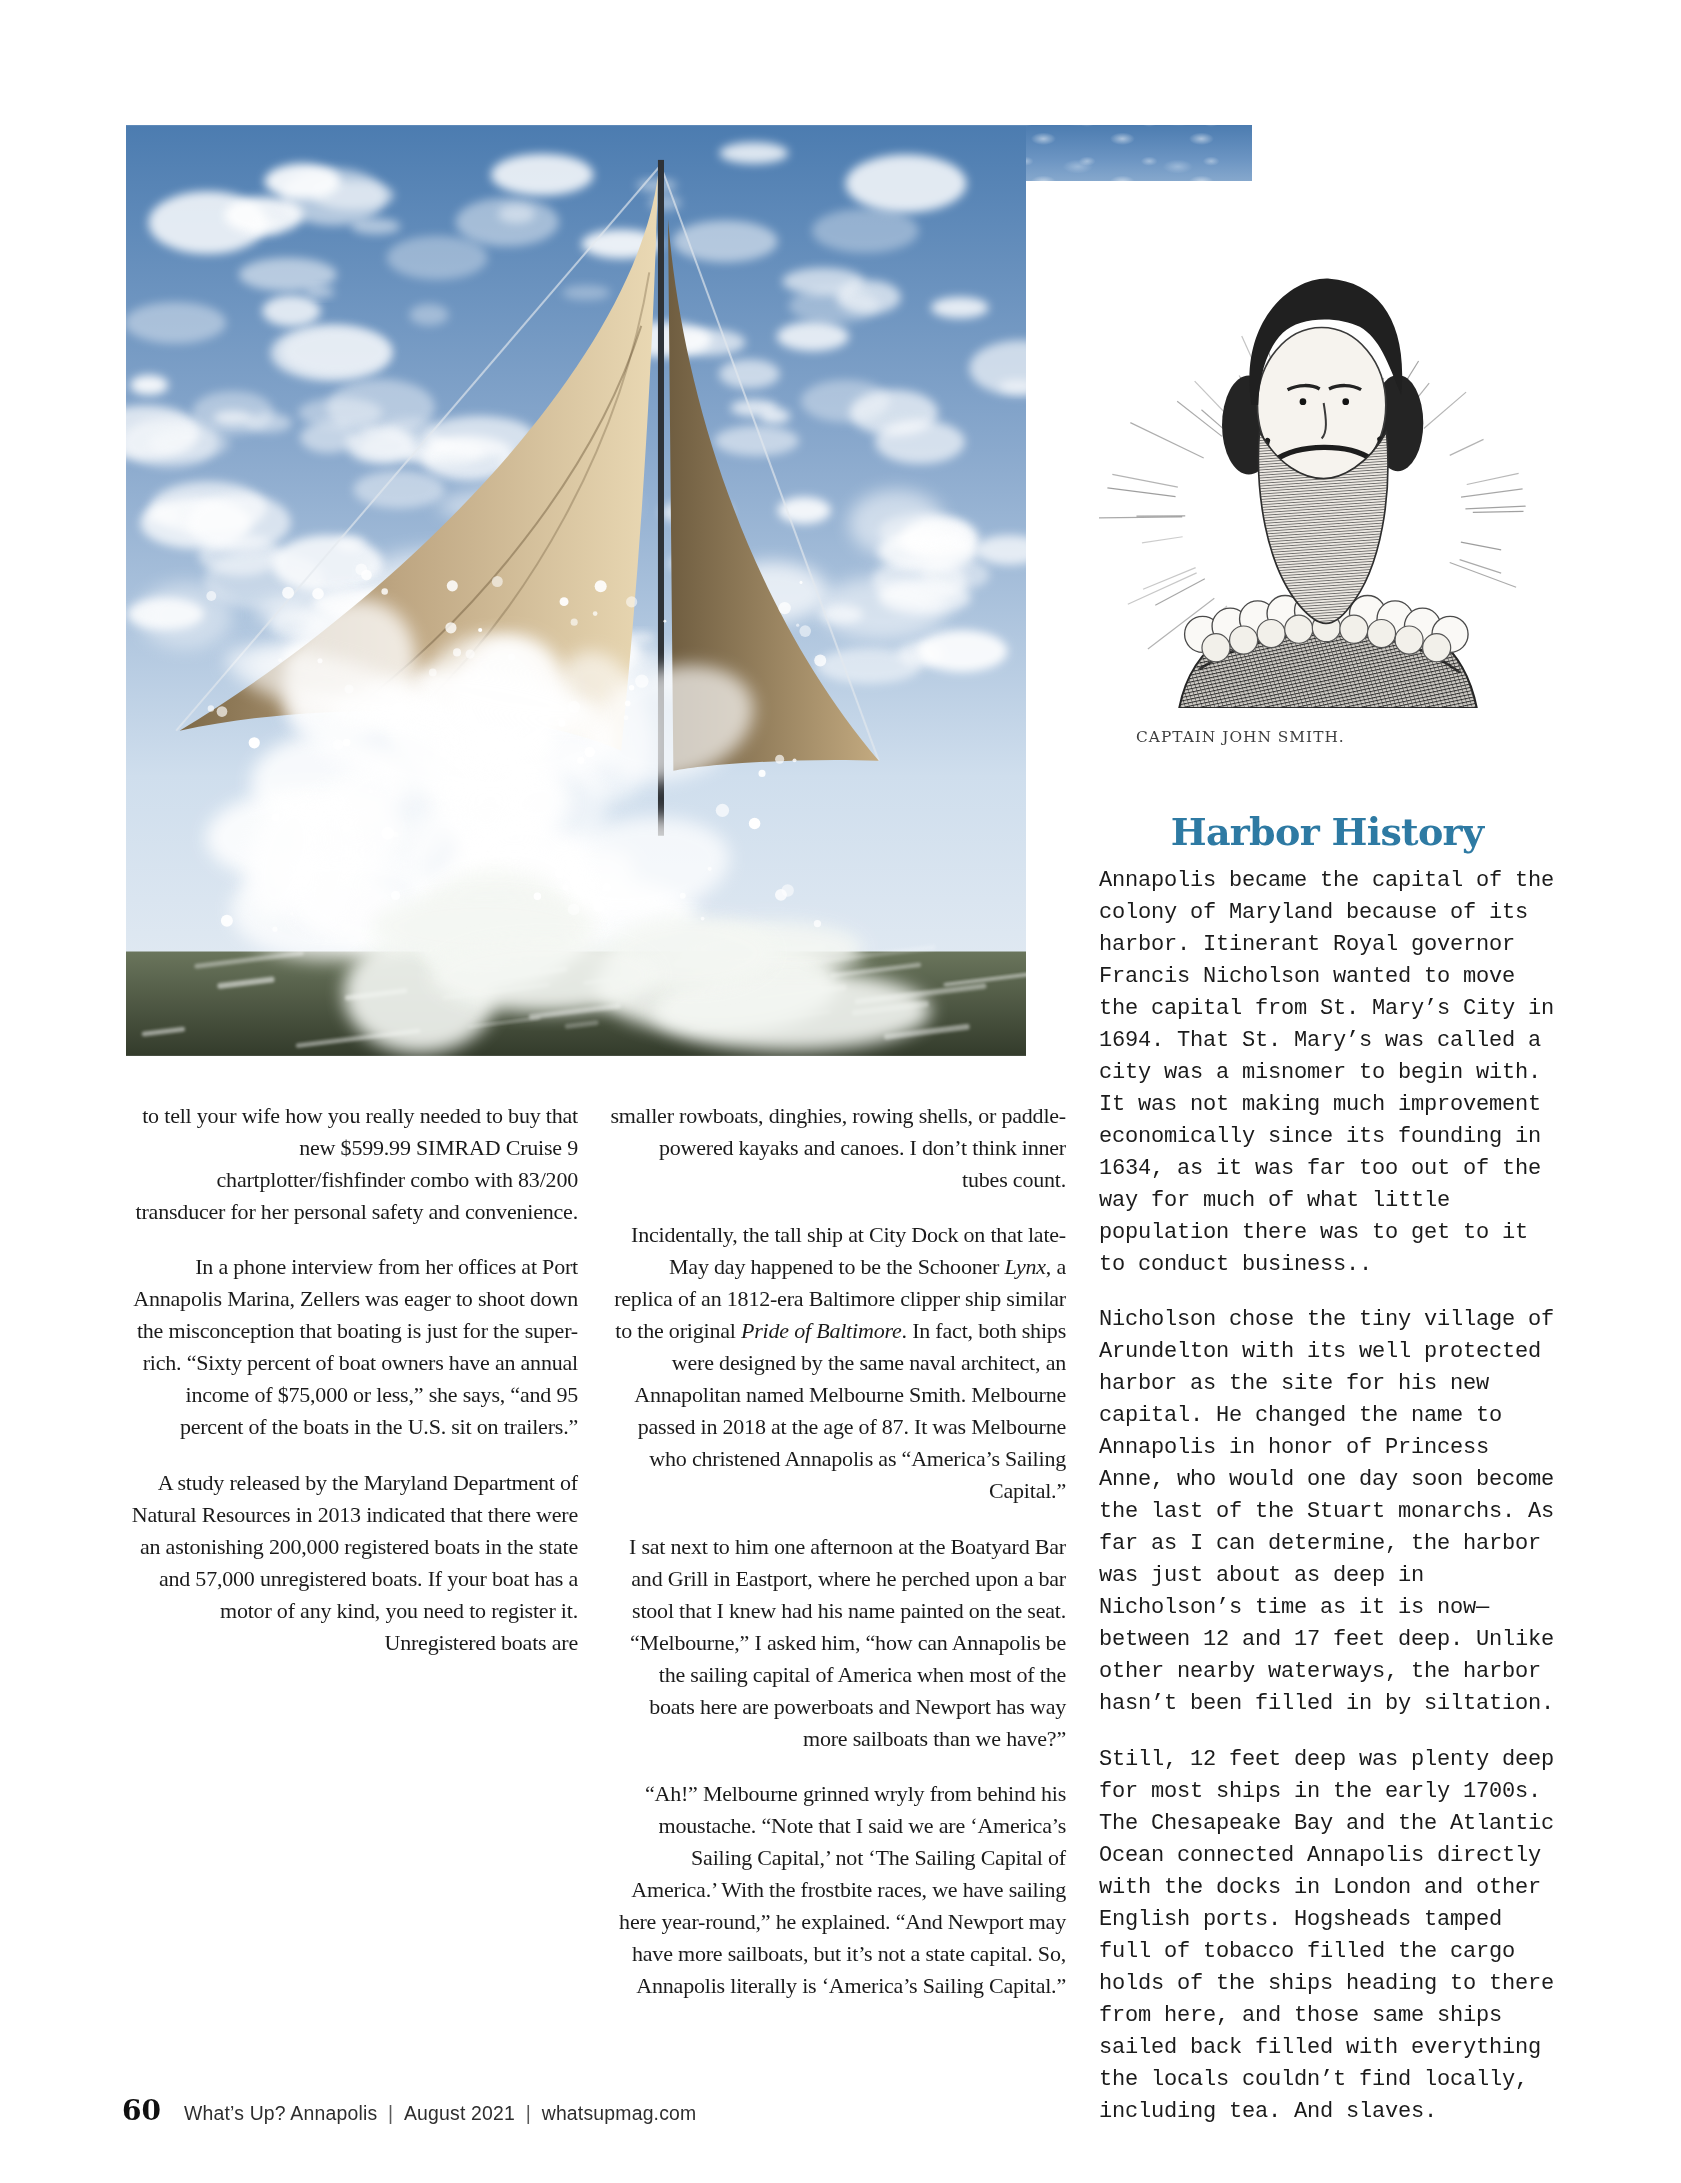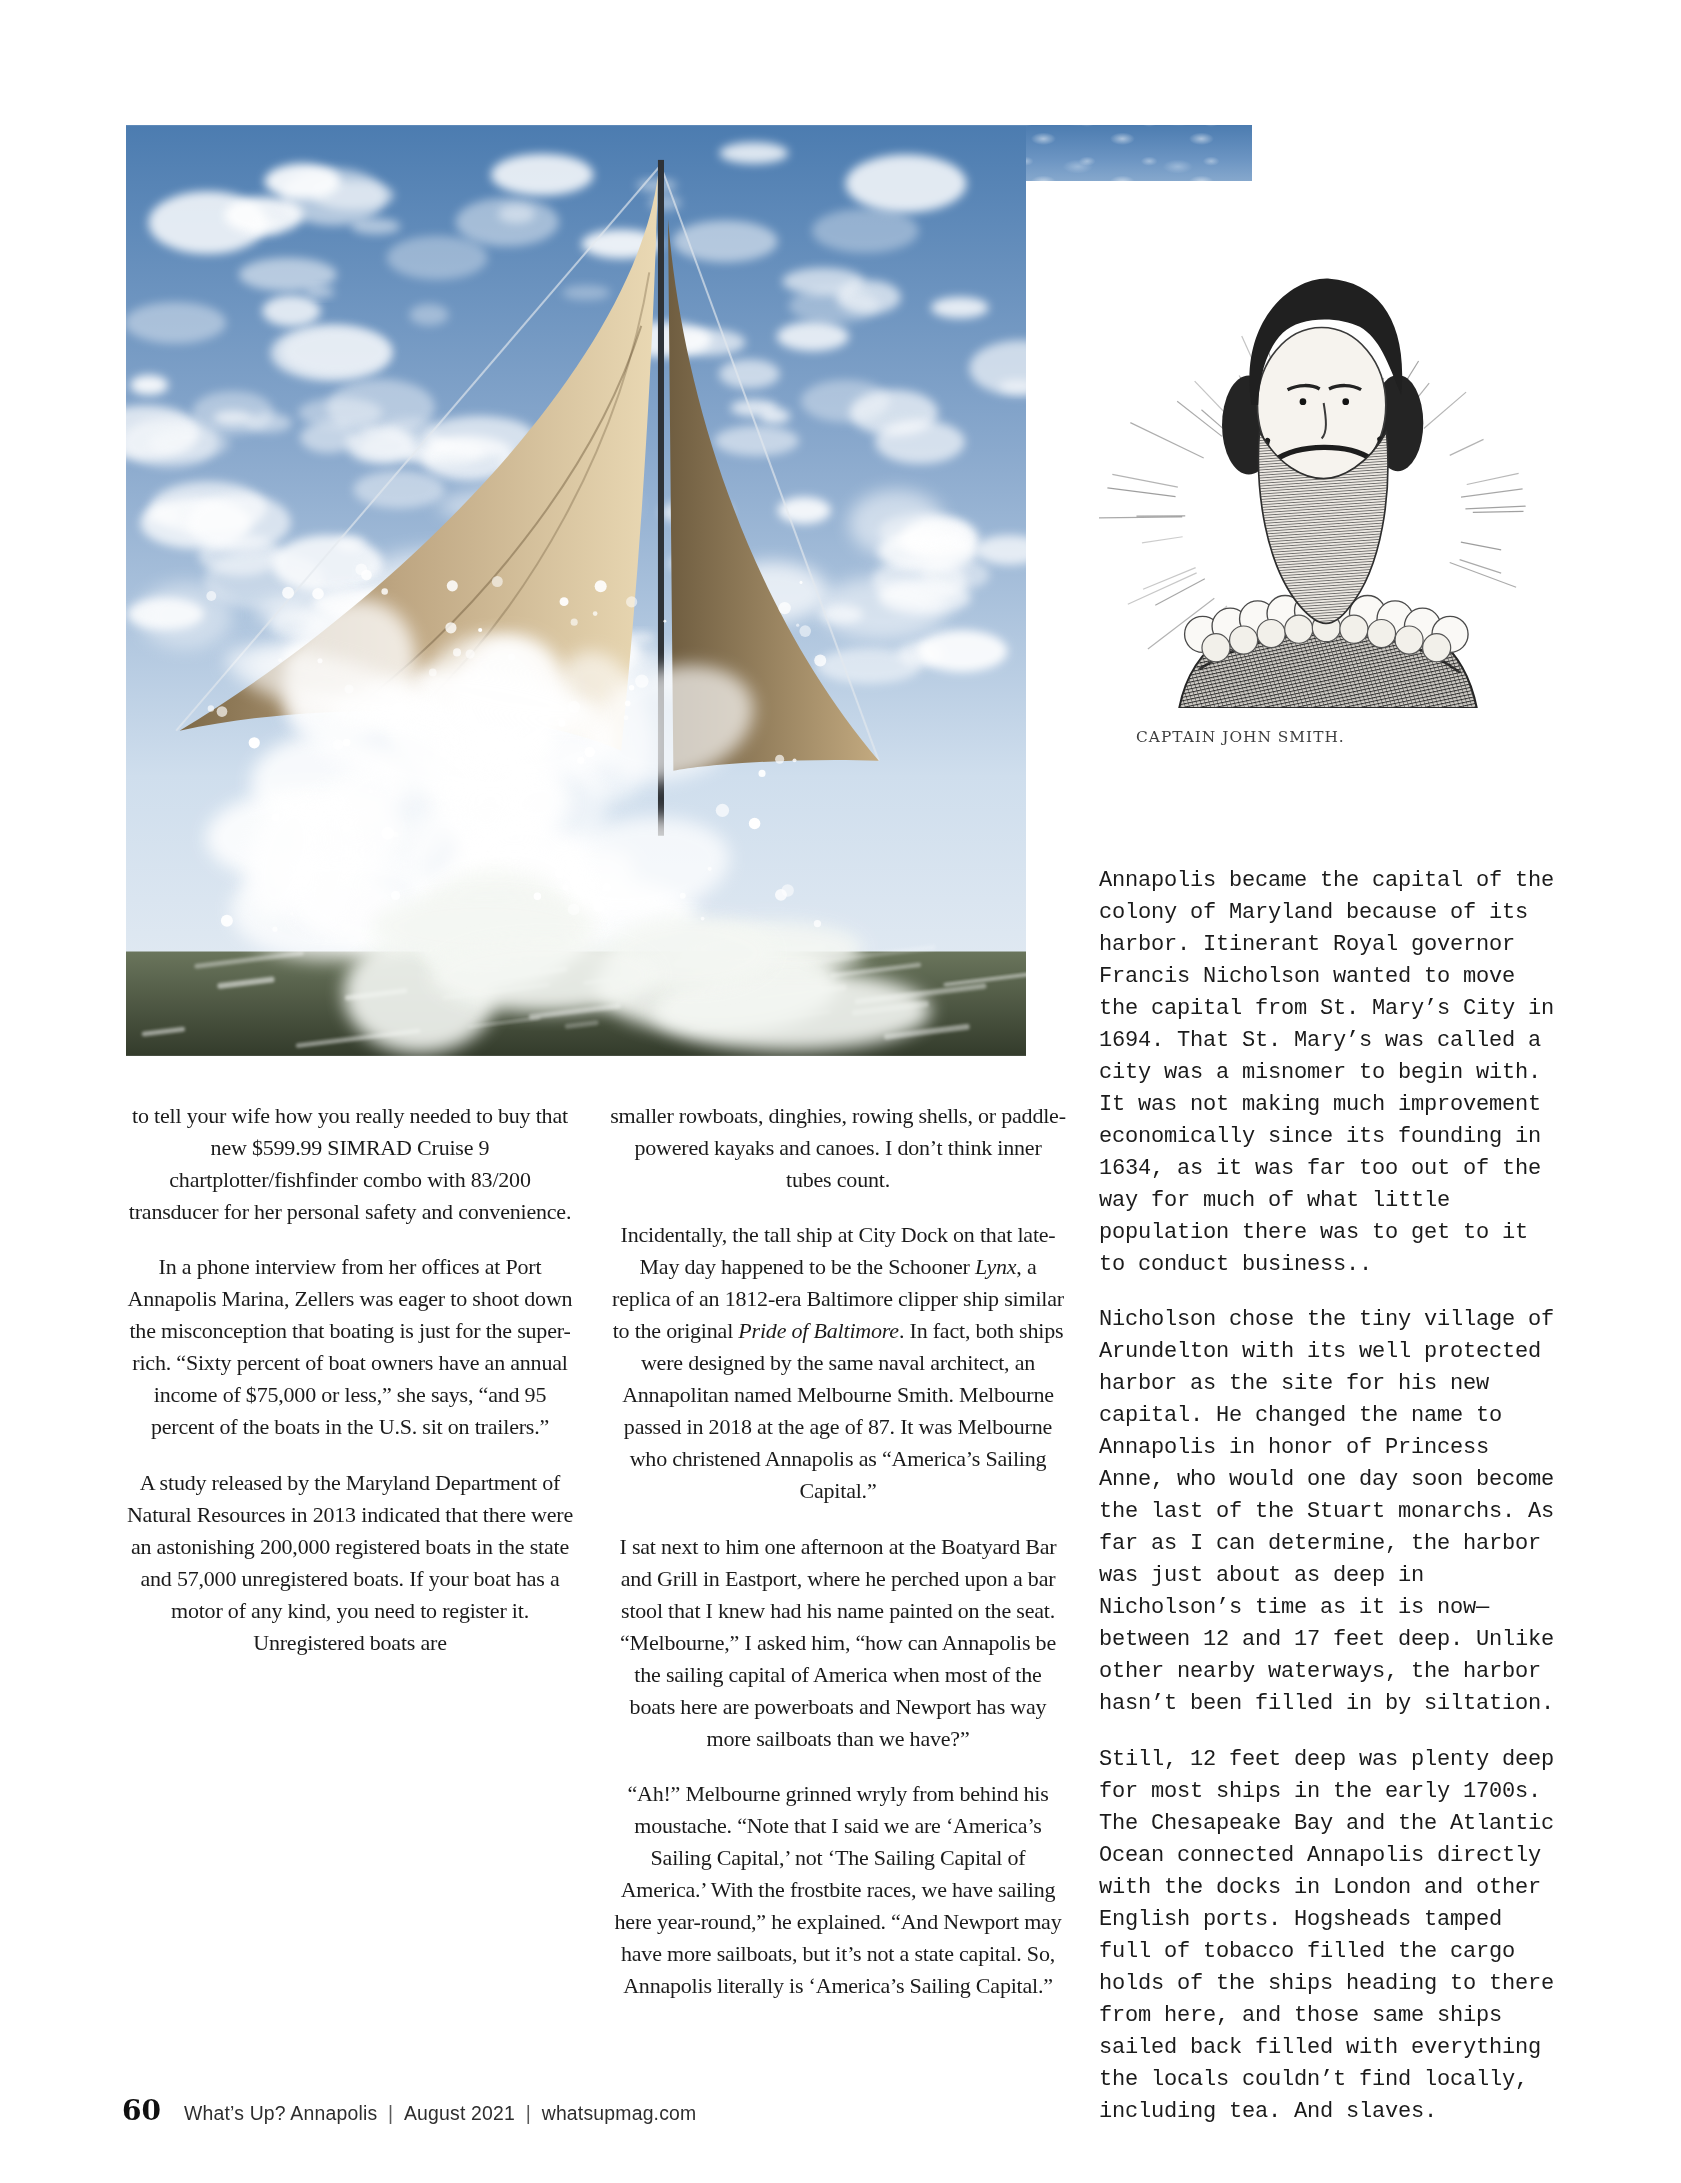"Harbor History" h2.heading { html: none -> <h2>Harbor History</h2> }
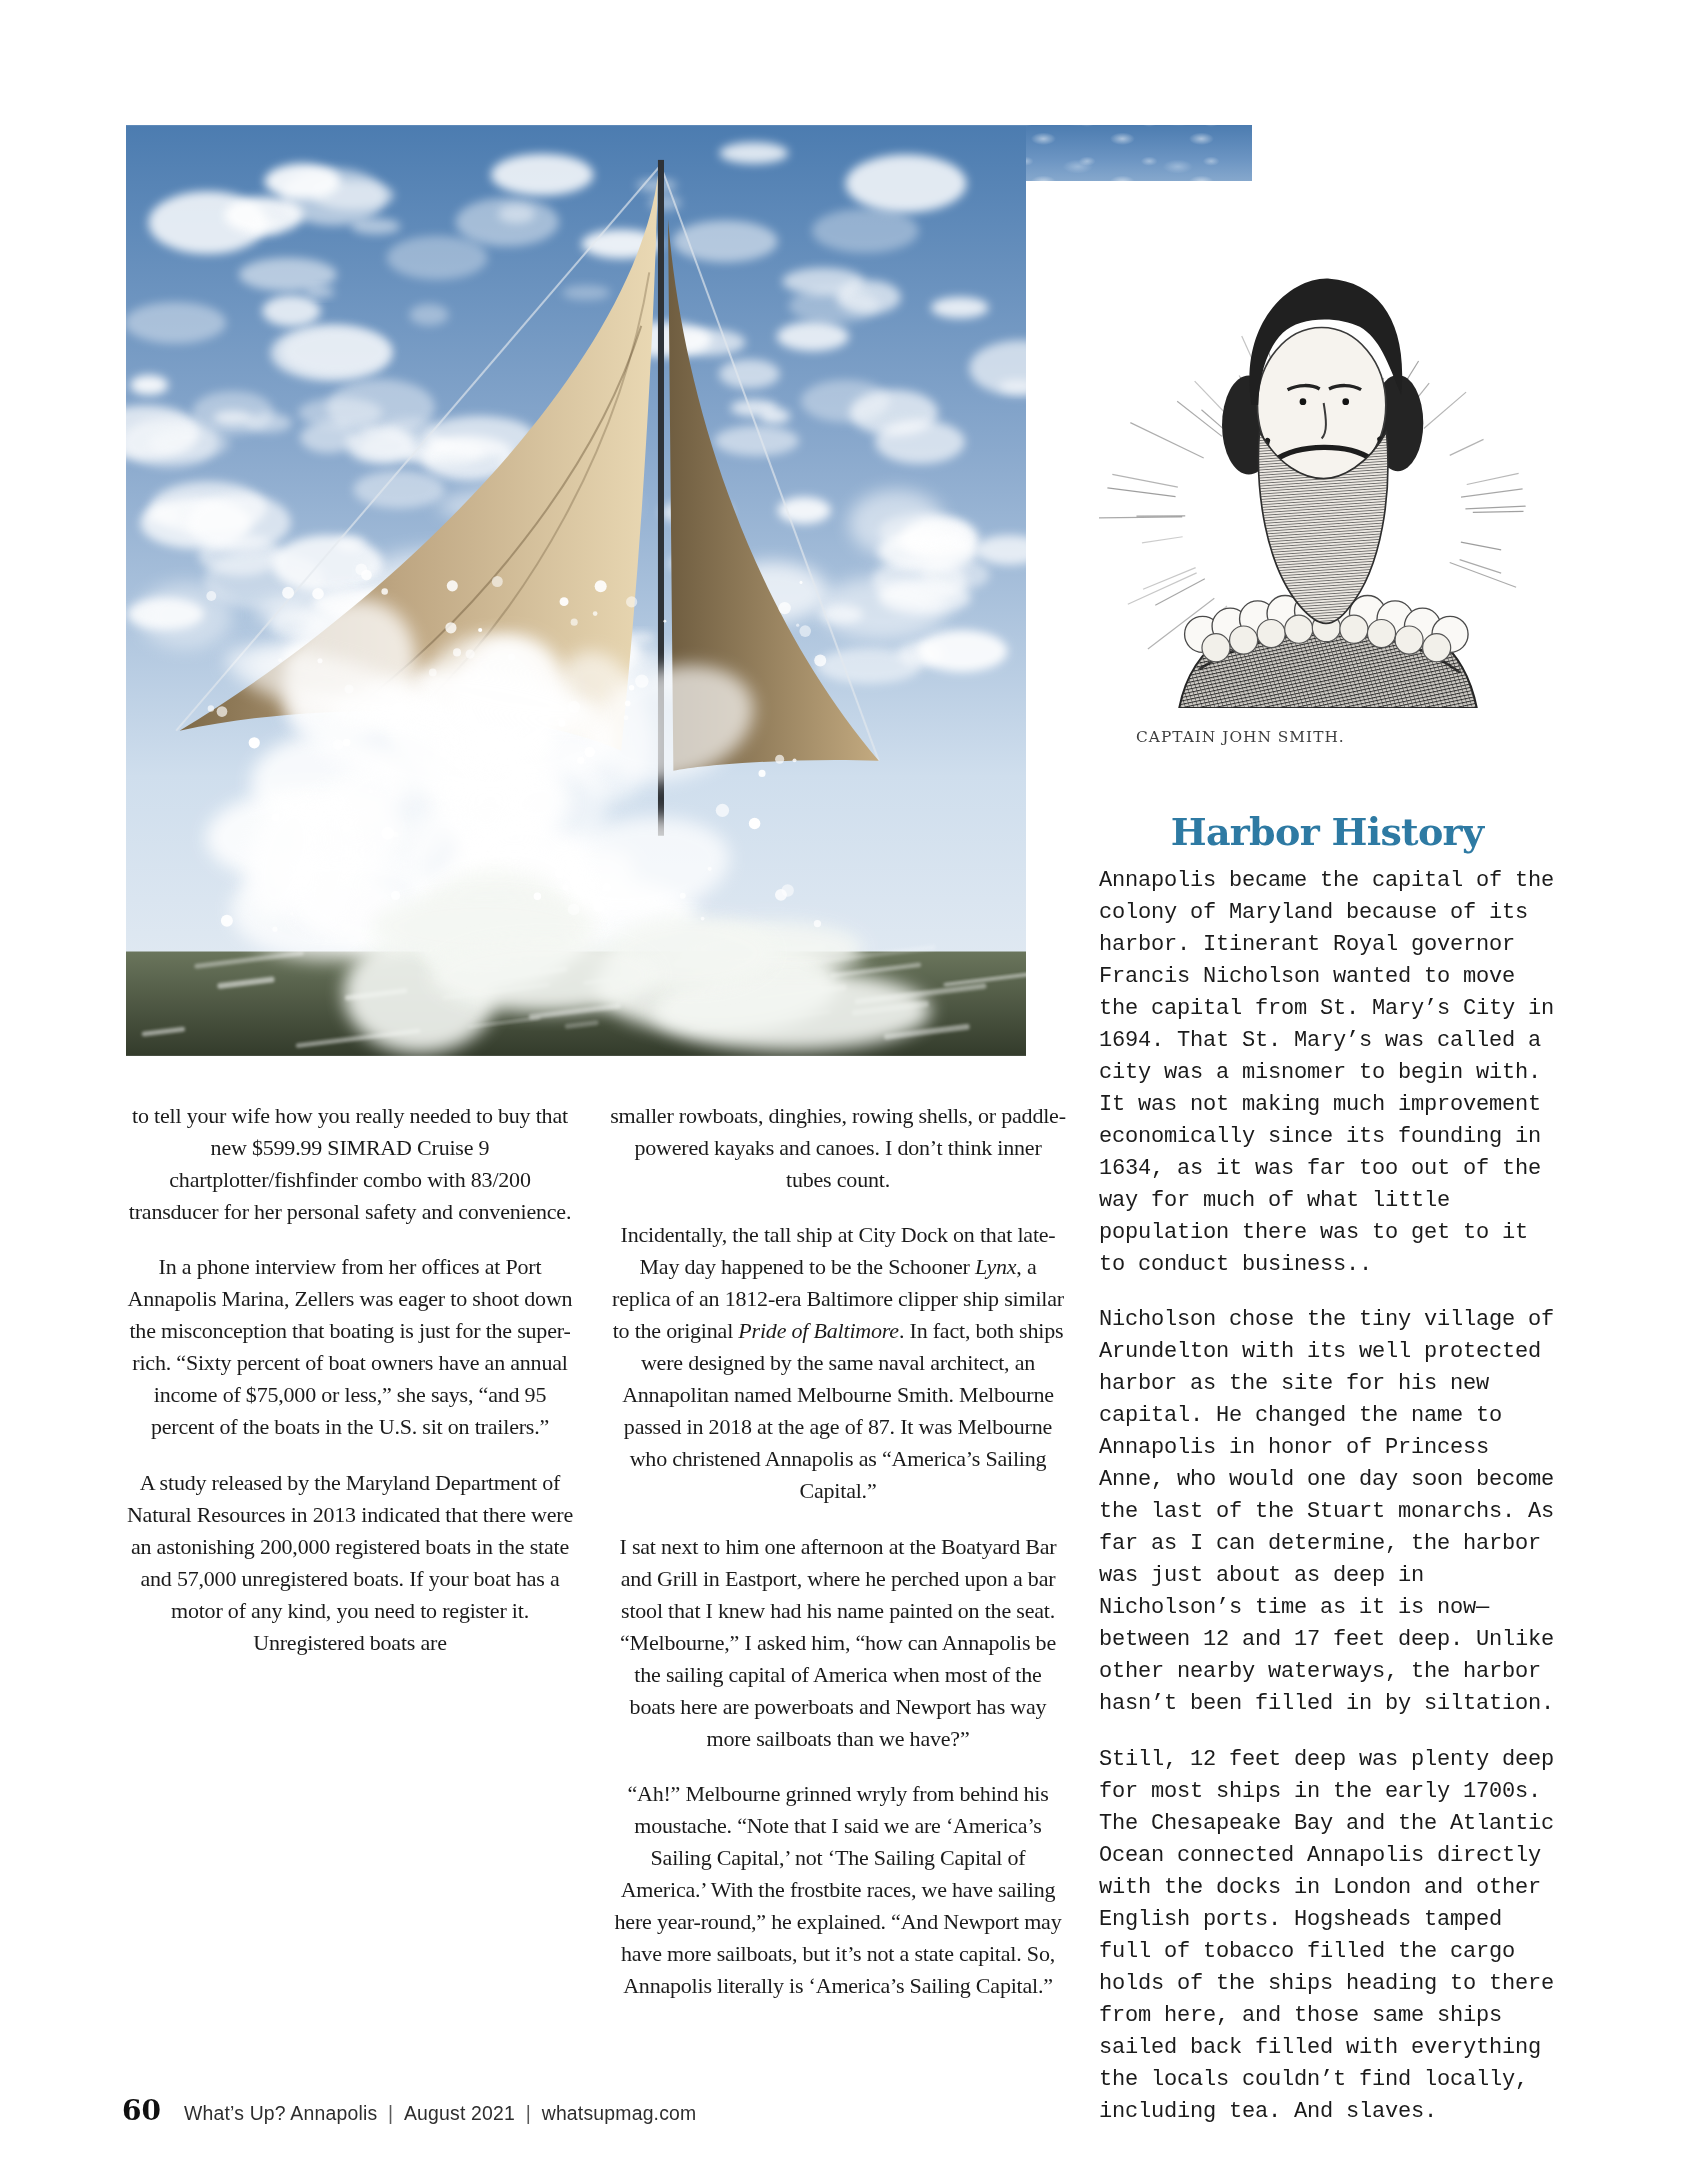"to tell your wife how" .col { text-align: center -> right }
